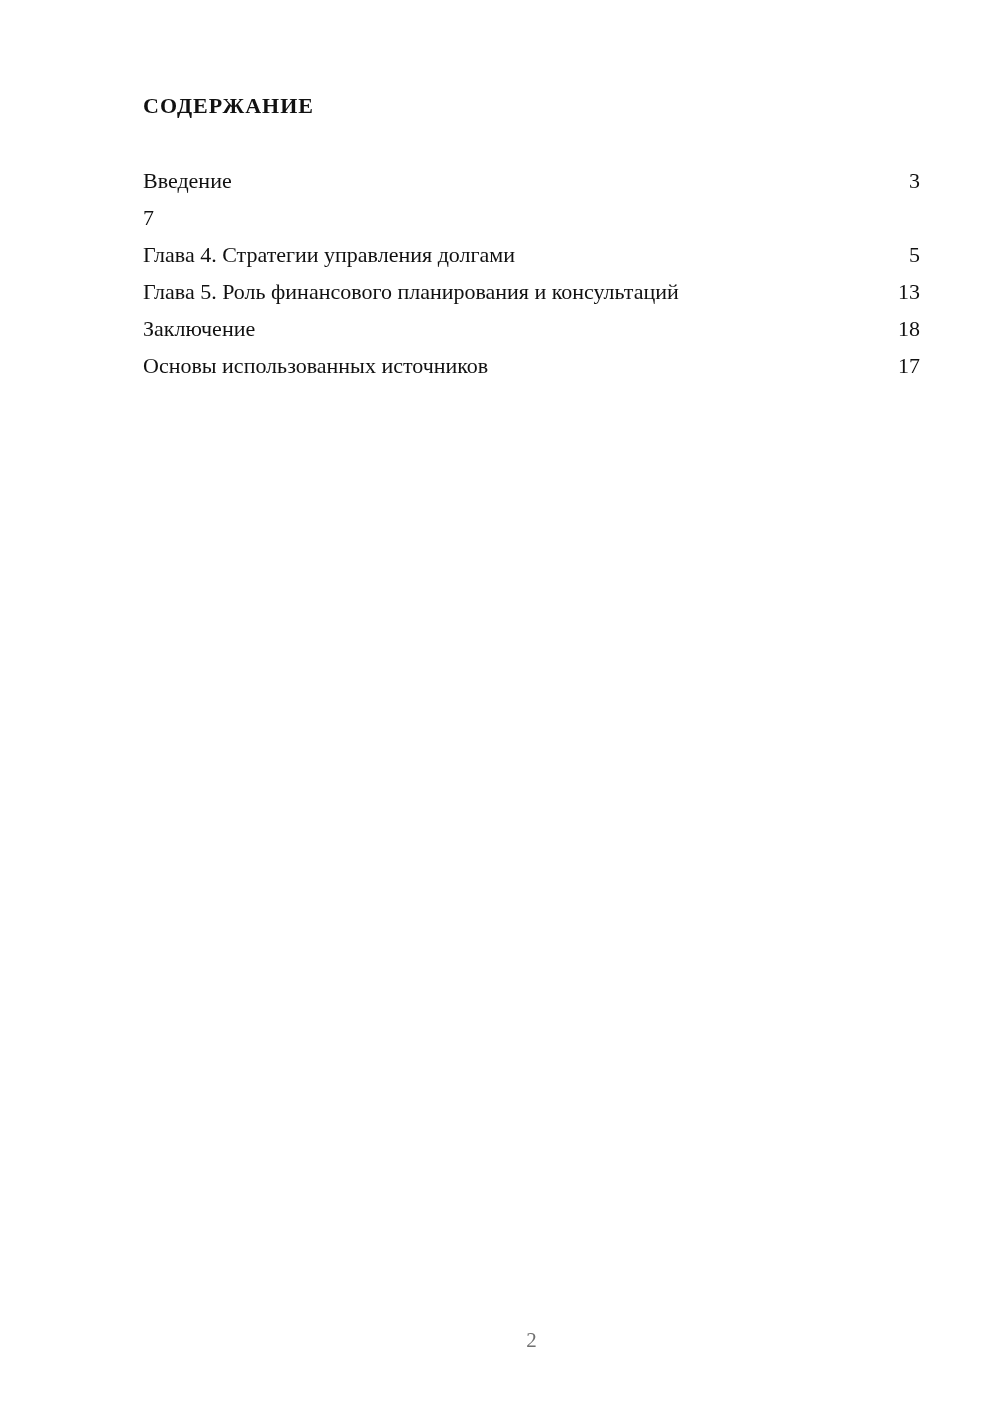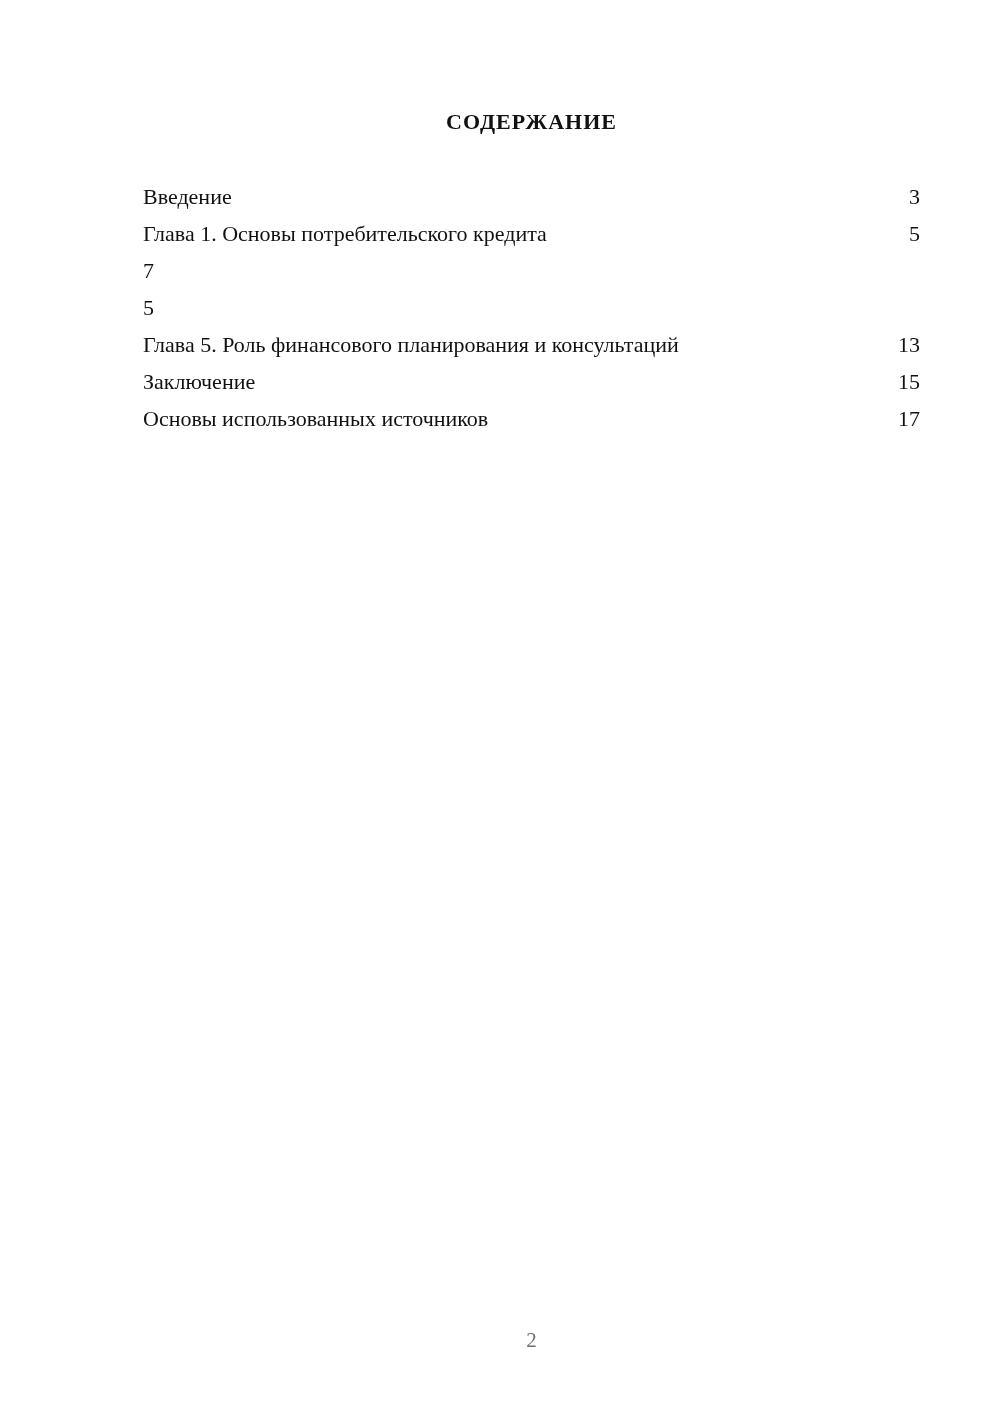"СОДЕРЖАНИЕ" .heading { margin: 16px -> 0; text-align: center -> left }
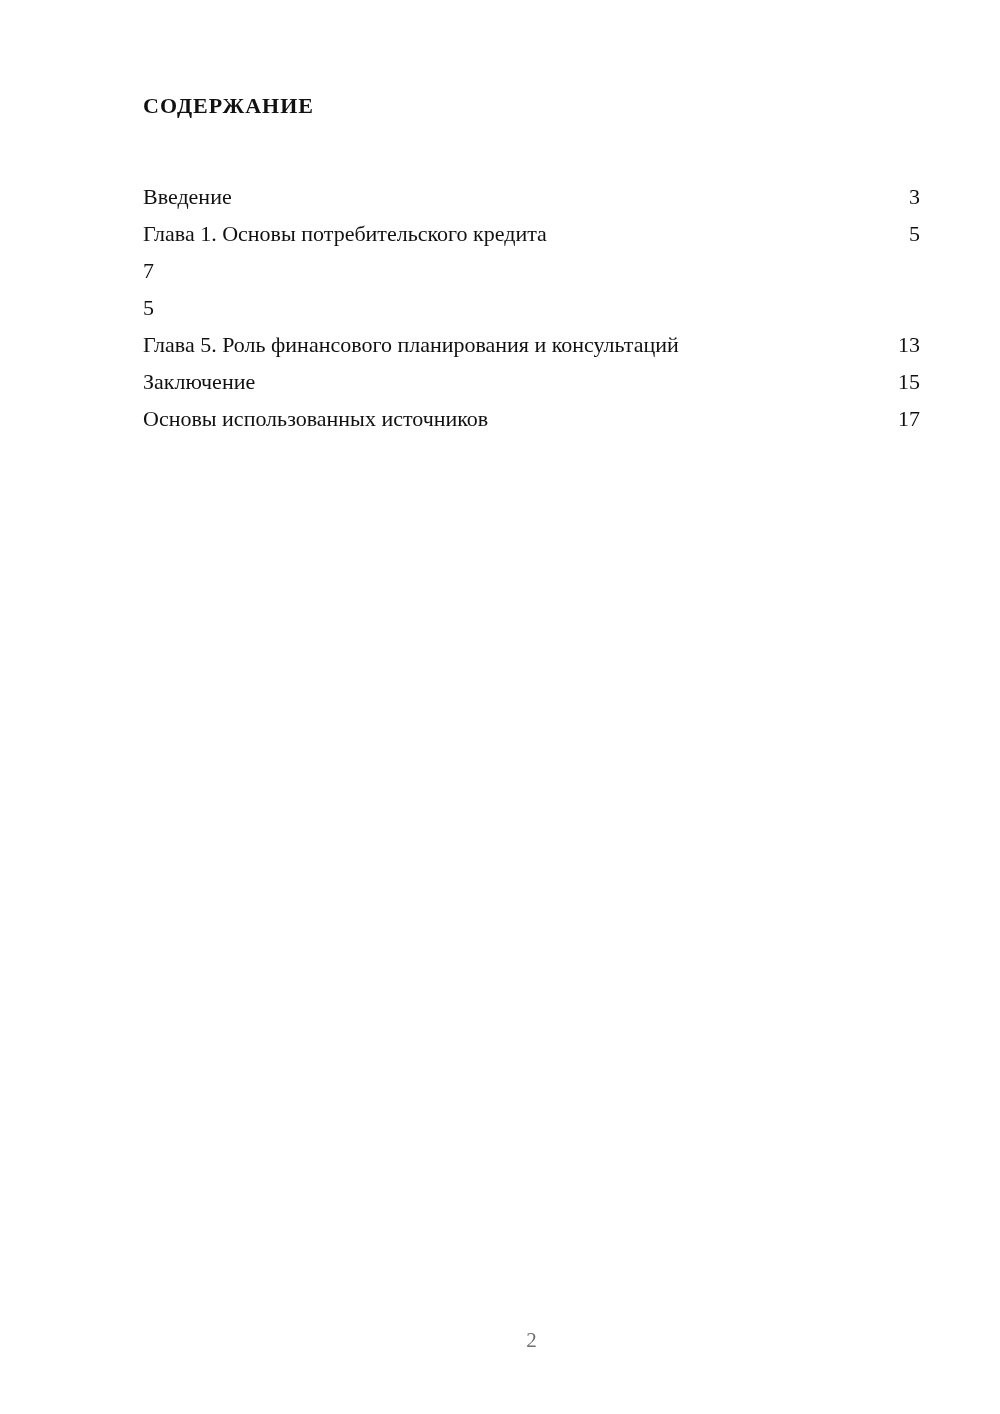"Введение" .toc { top: 178px -> 162px }
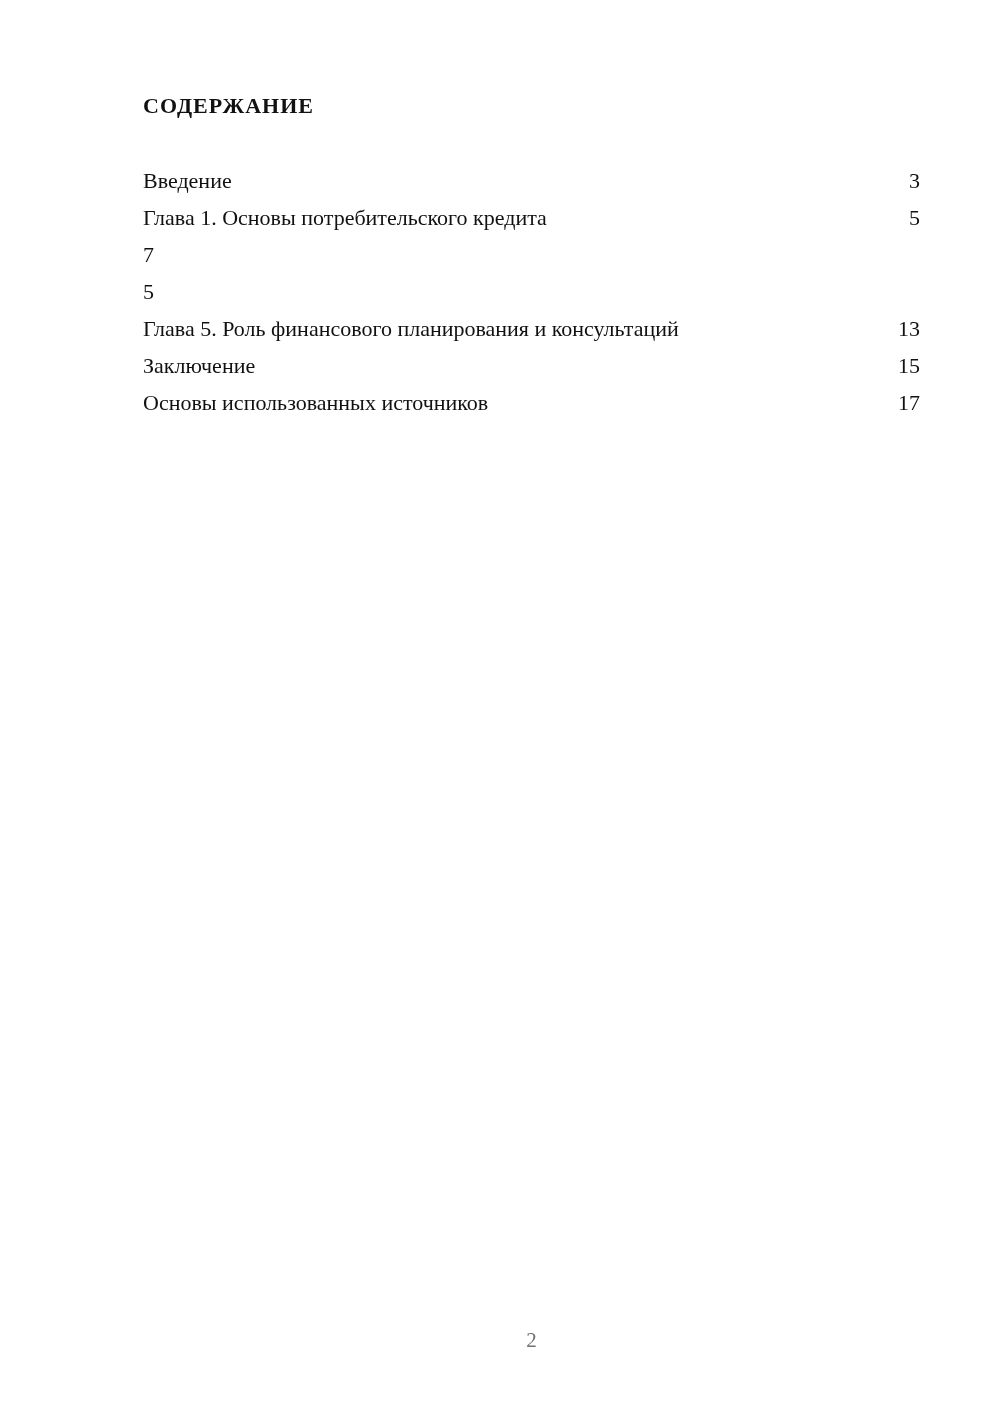"Глава 1. Основы потребительского кредита" div.toc-row { html: <div> <span>Глава 1. Основы потребительского кредита</span> <span>5</span> </div> -> none }
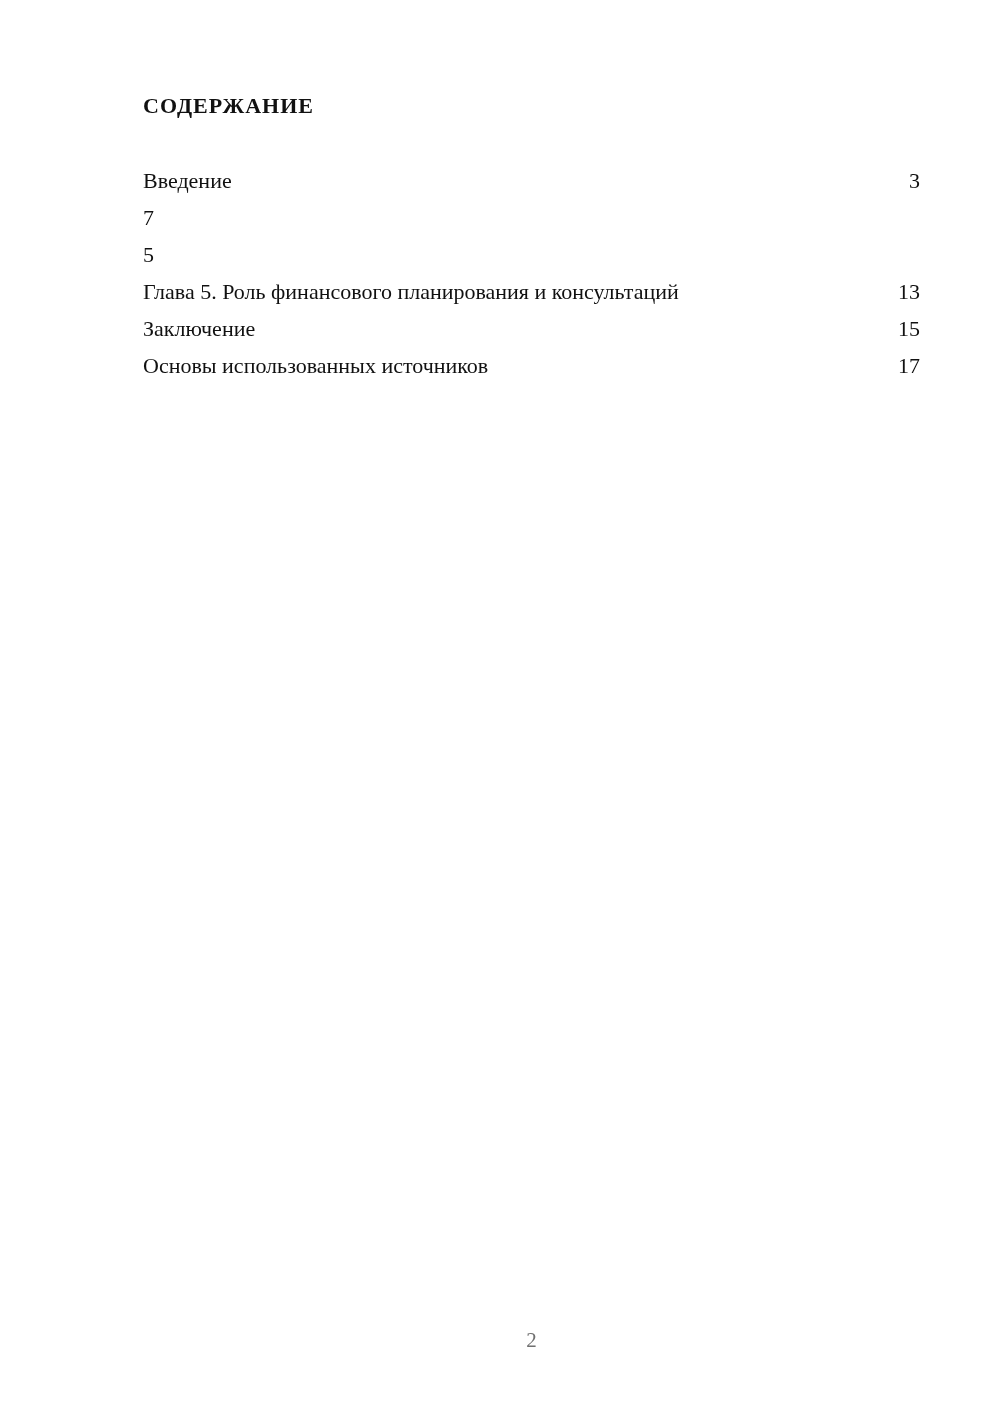"Глава 4. Стратегии управления долгами" span.toc-label { html: none -> <span>Глава 4. Стратегии управления долгами</span> }
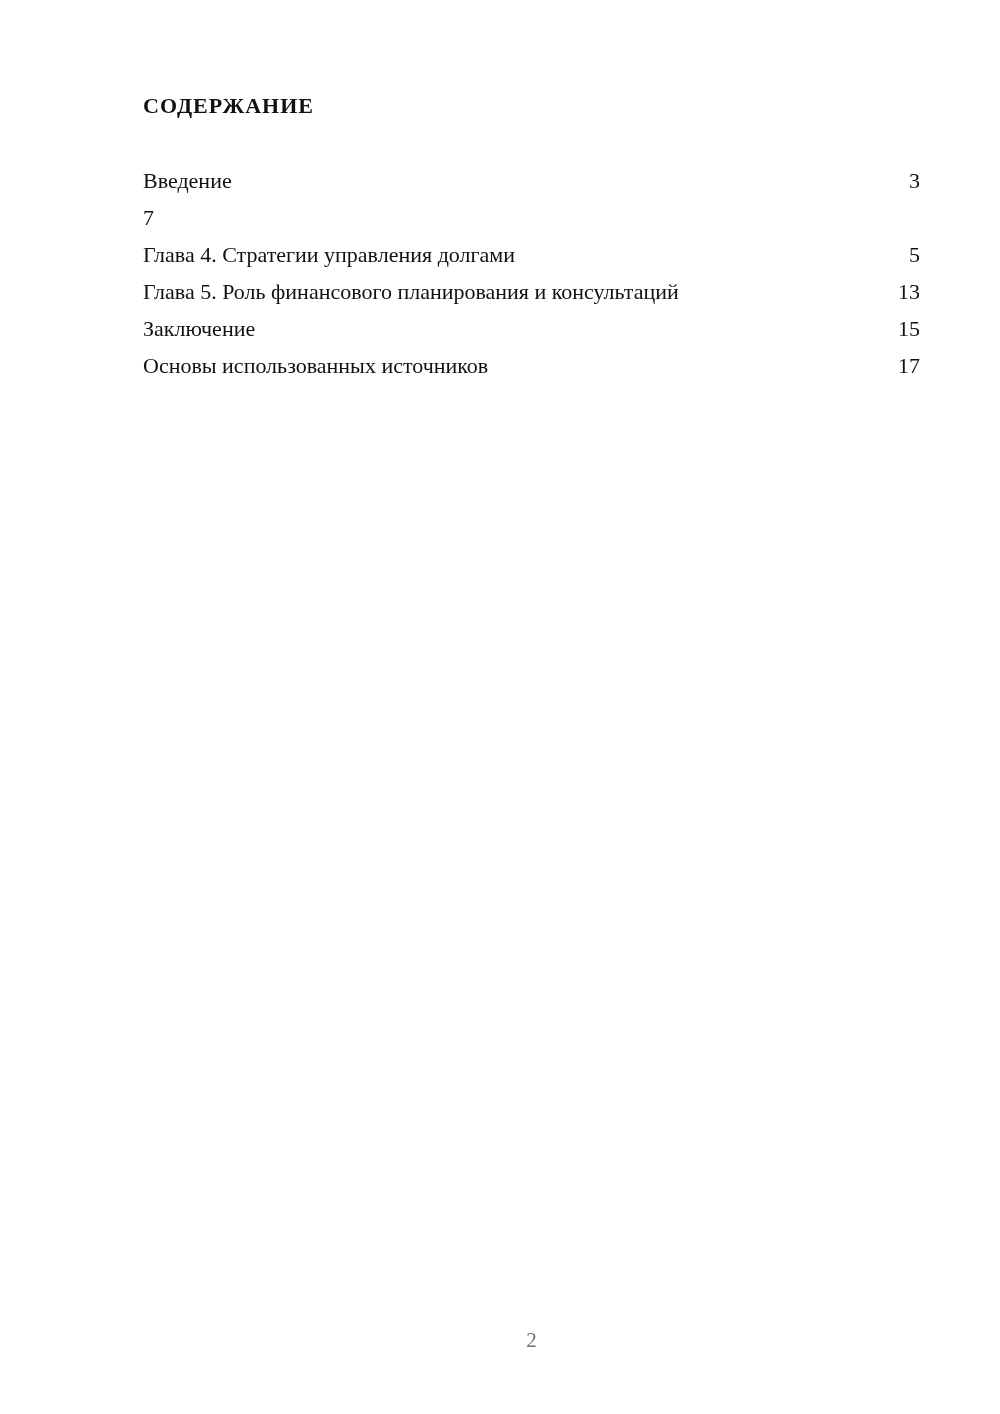"15" span.toc-page { text: 15 -> 18 }
